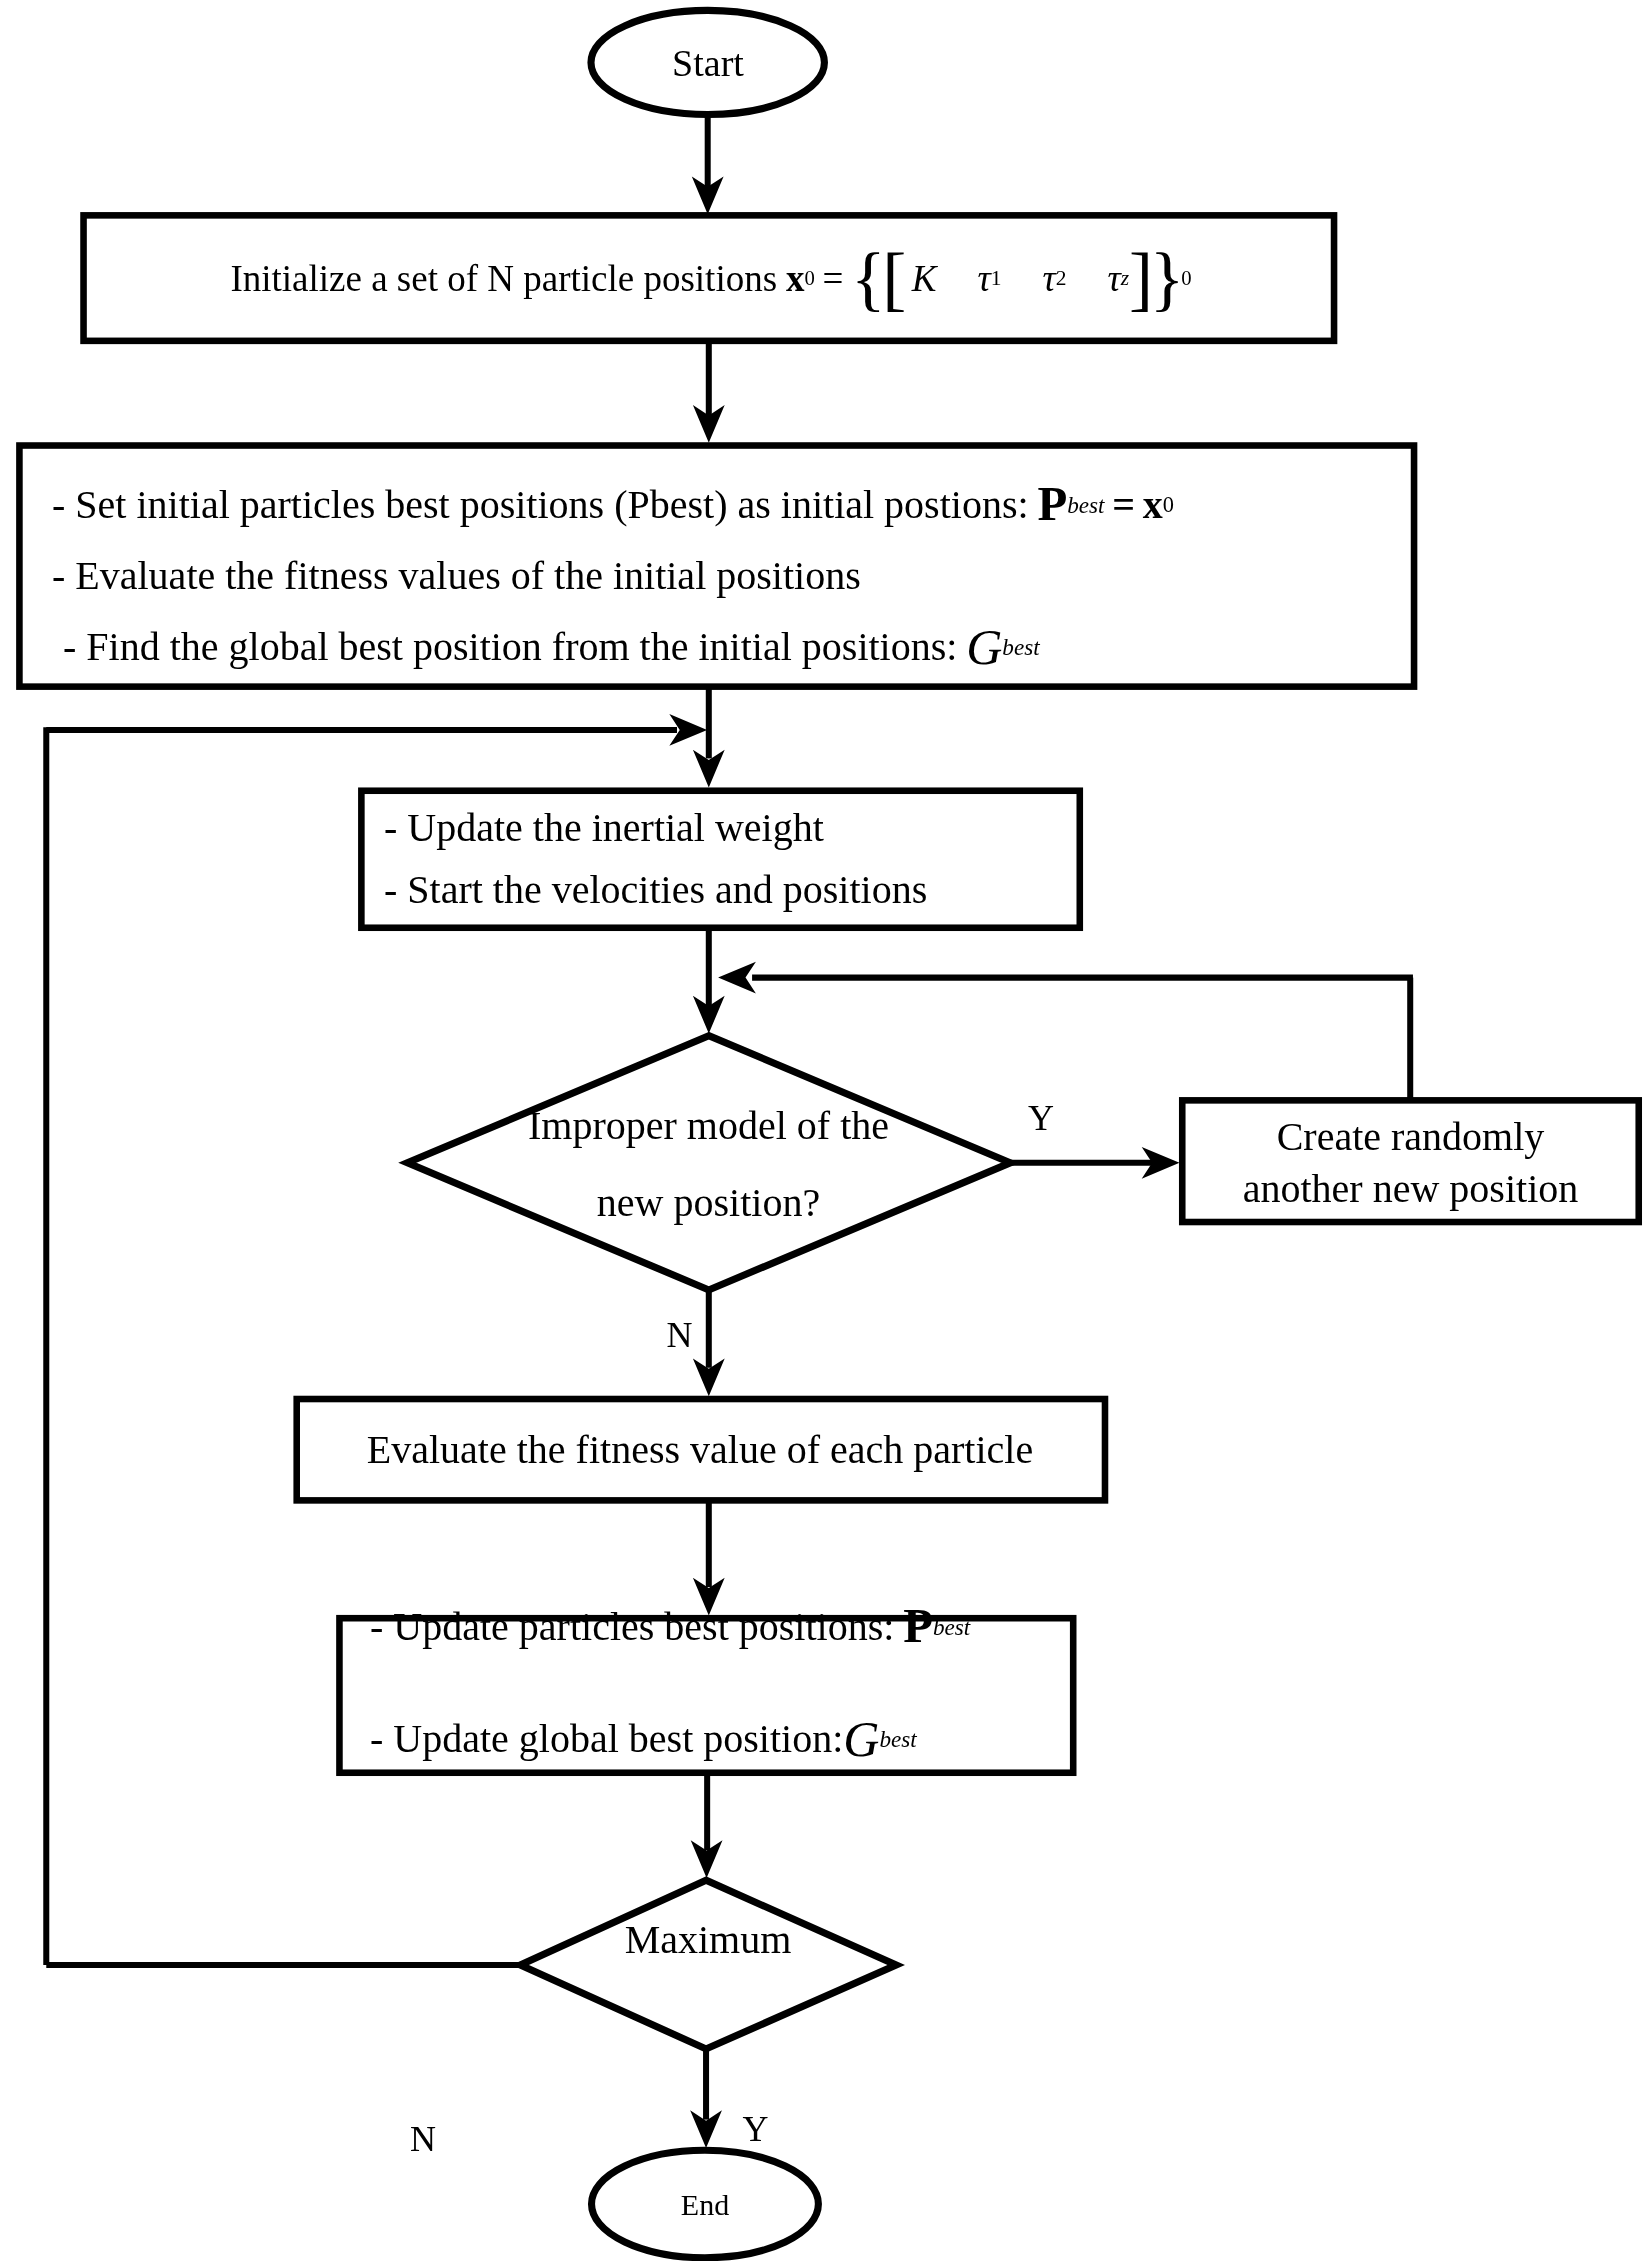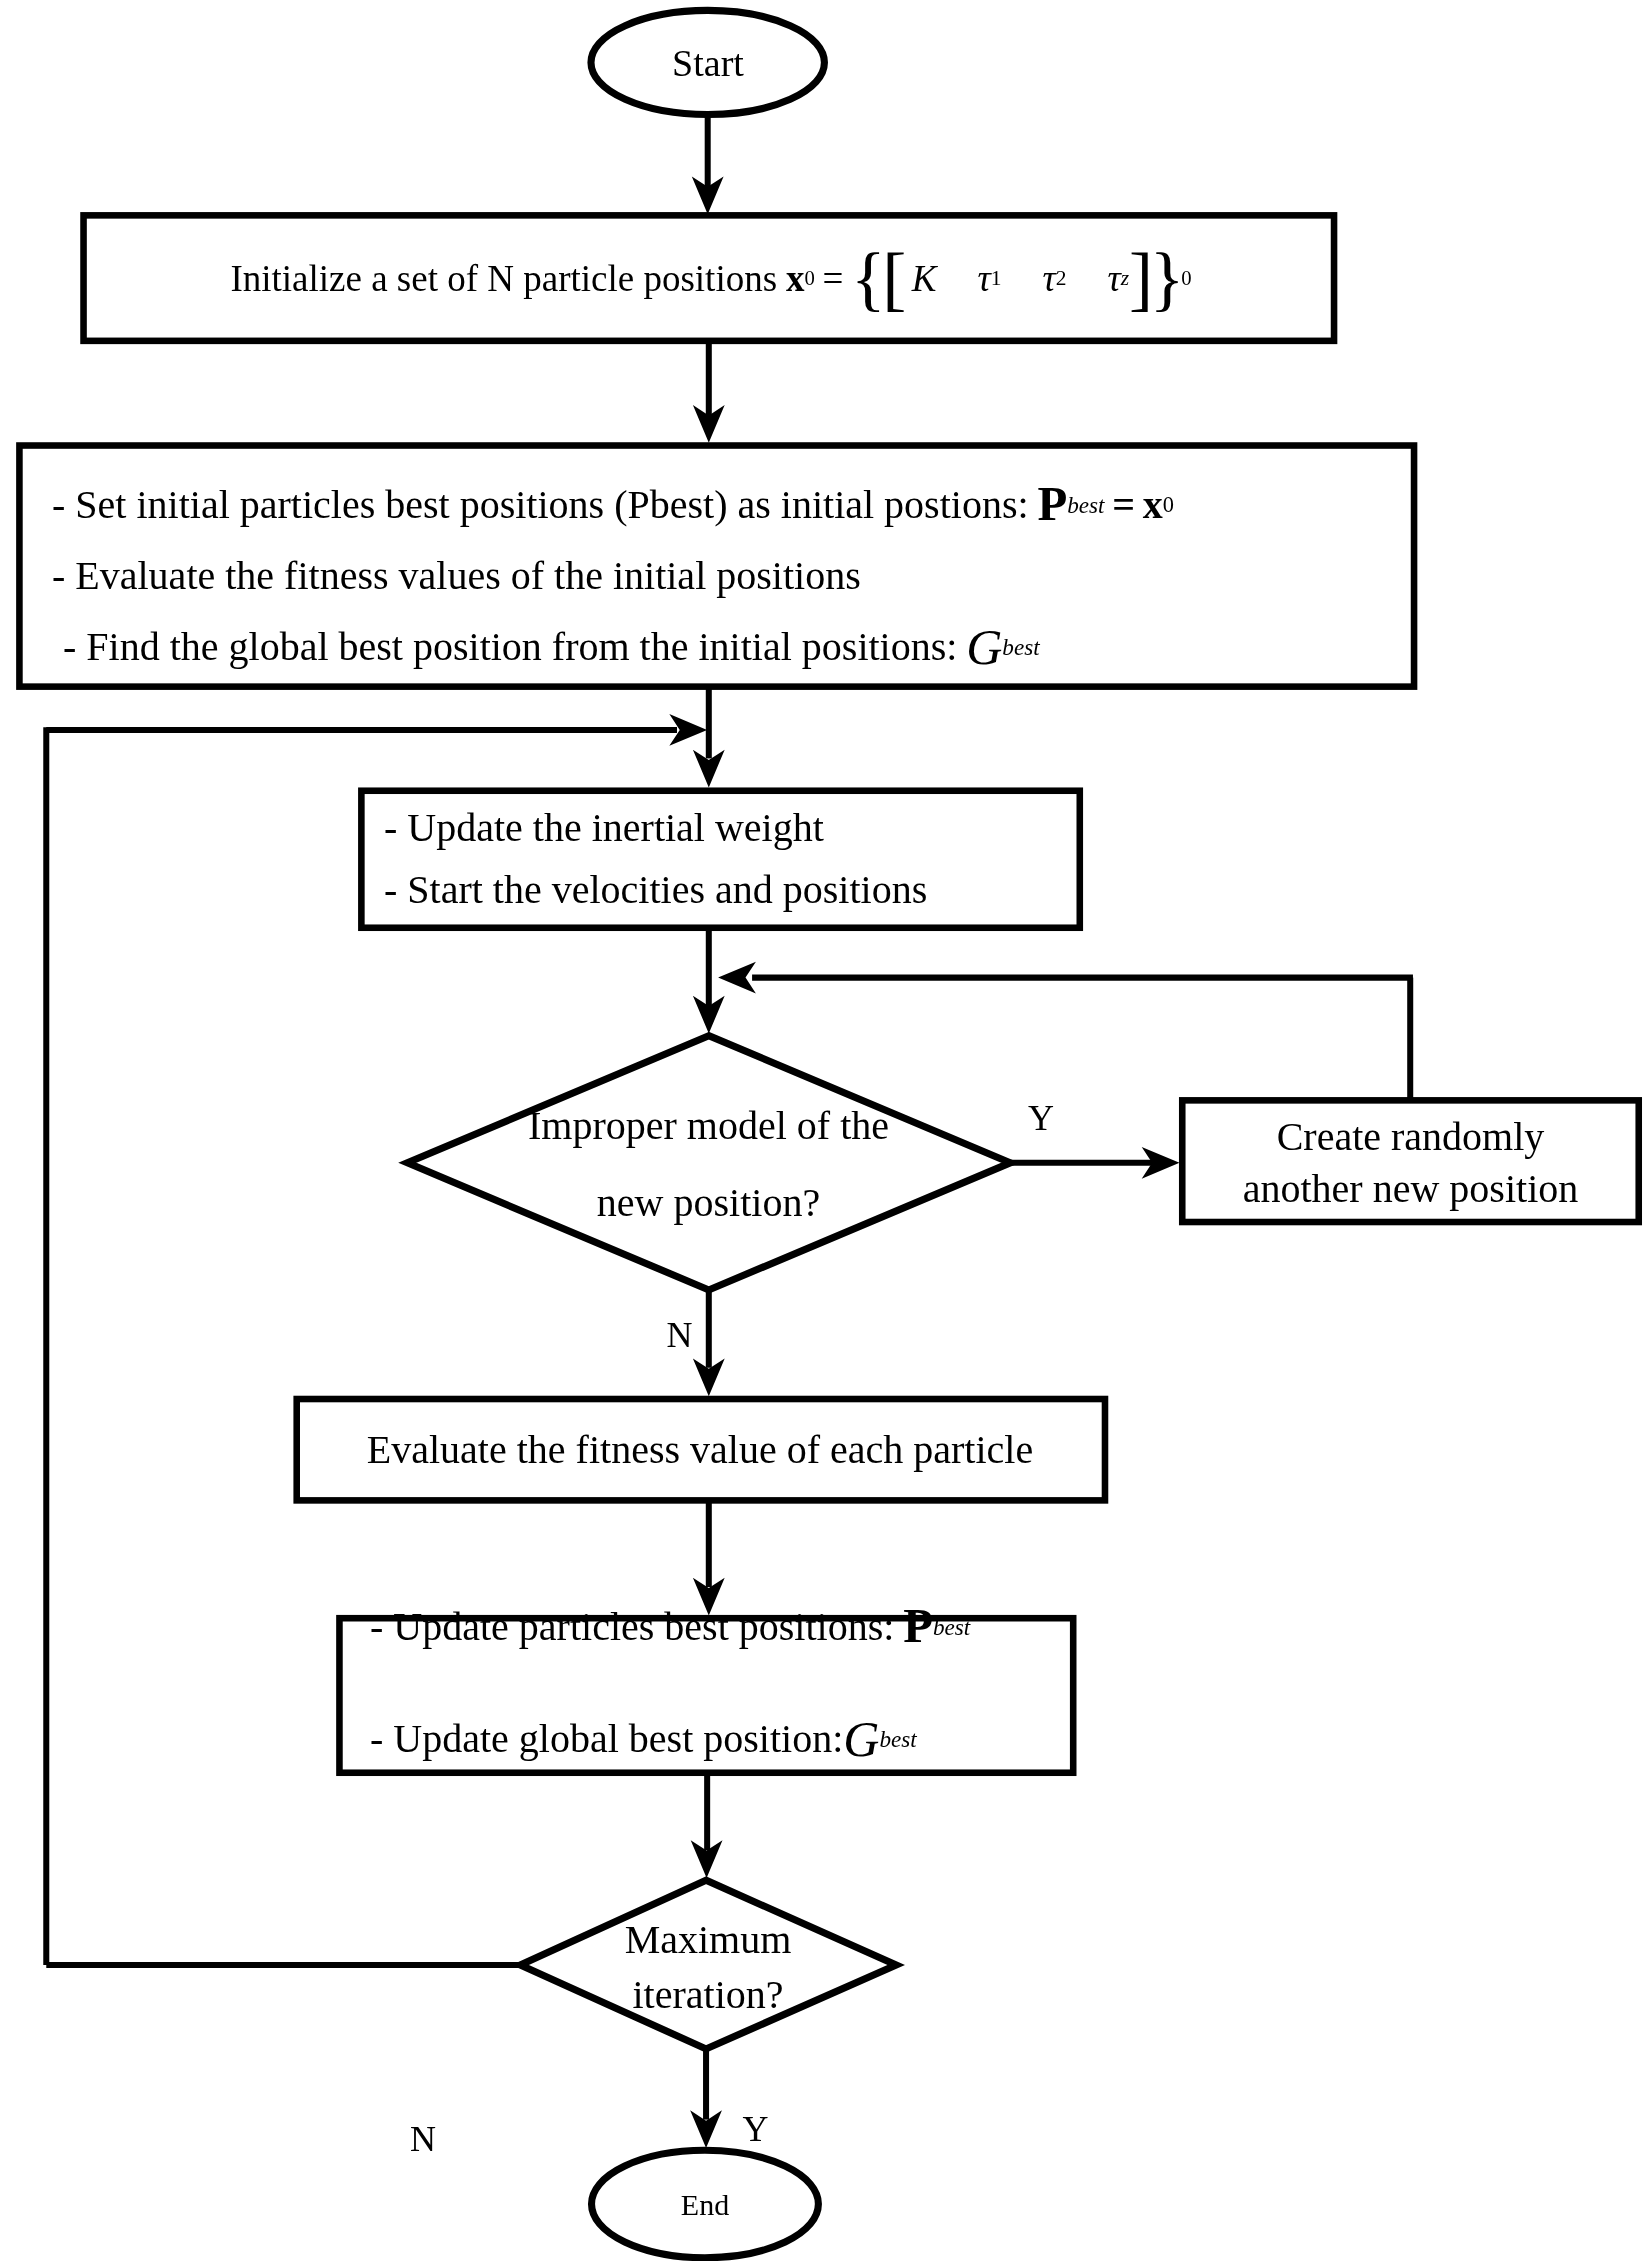"iteration?" div.txt { html: <div>iteration?</div> -> none }
